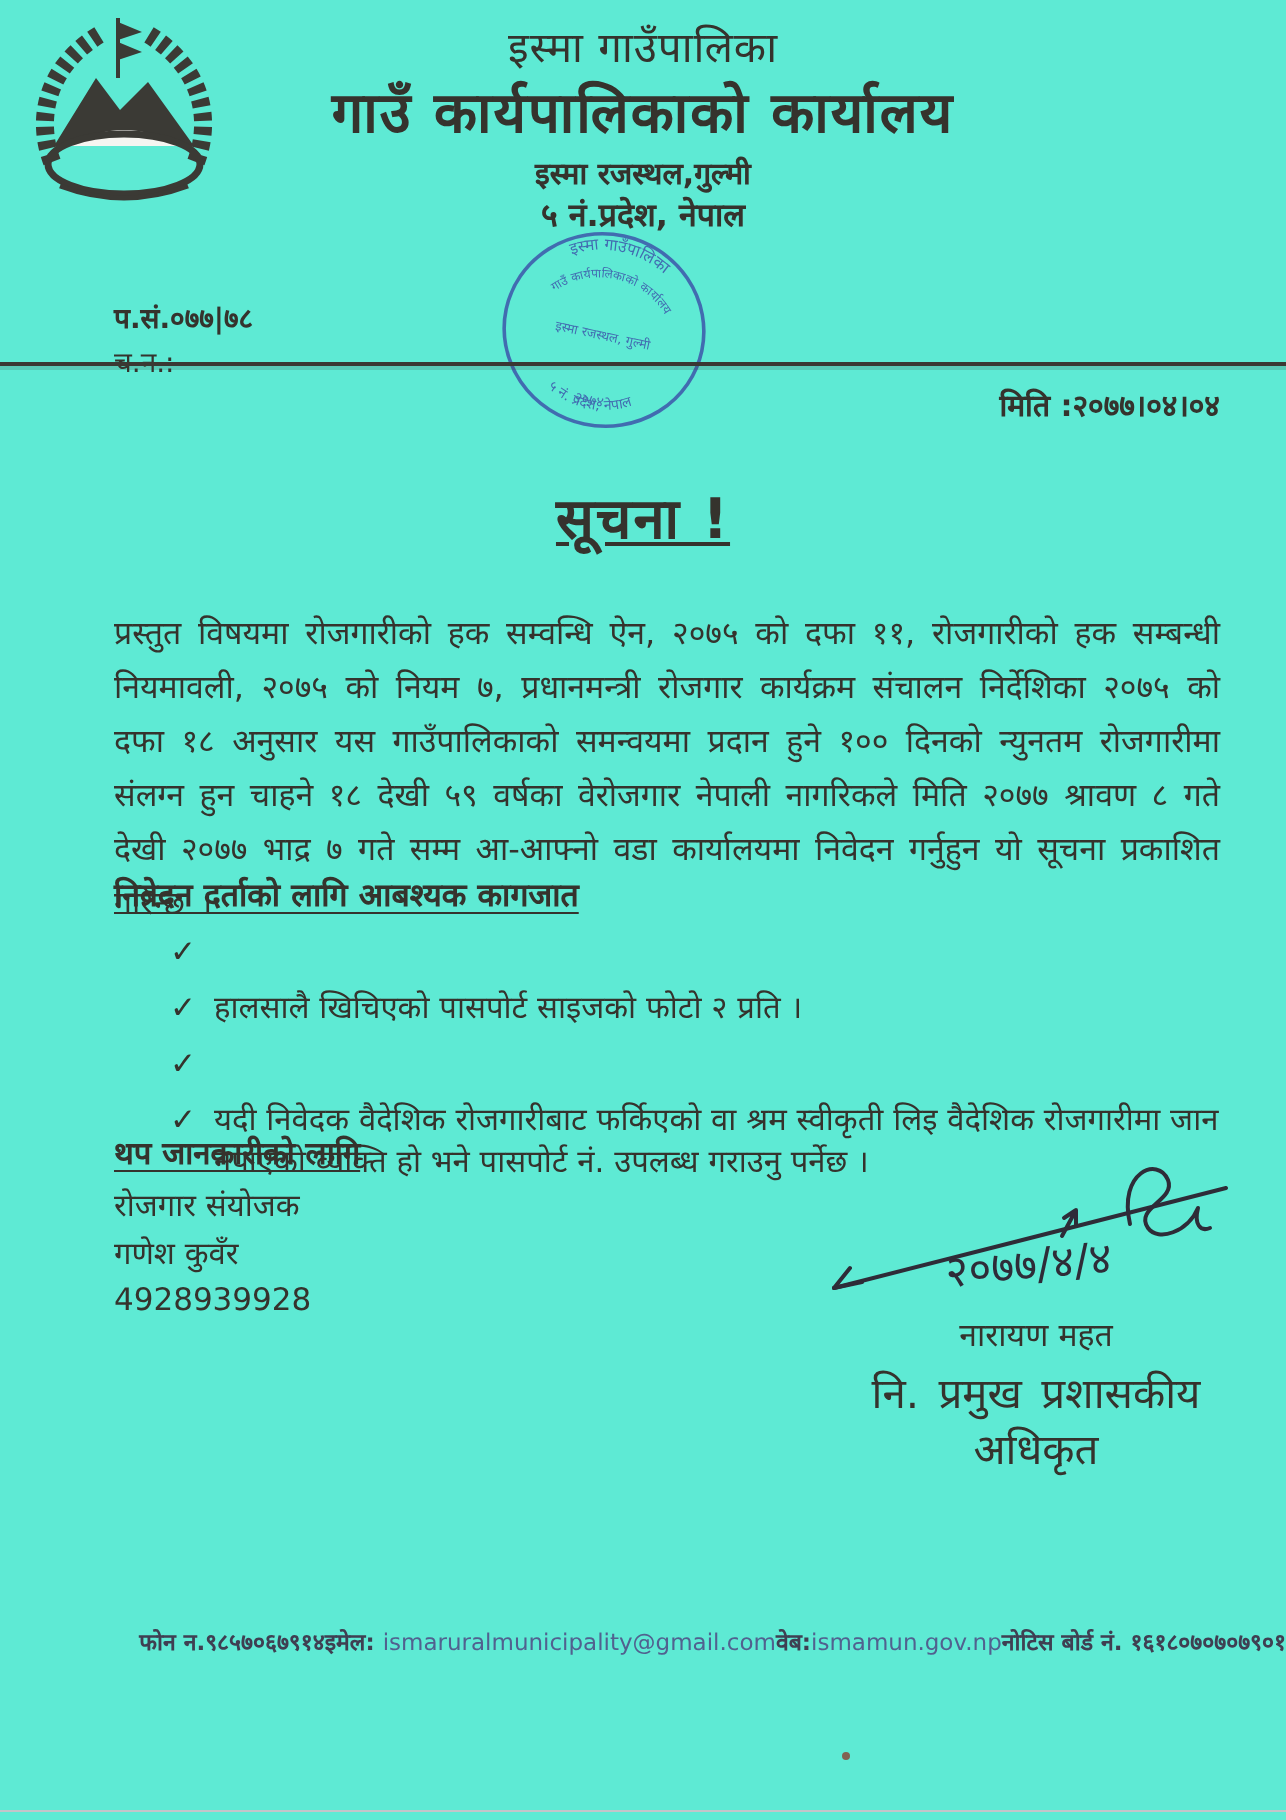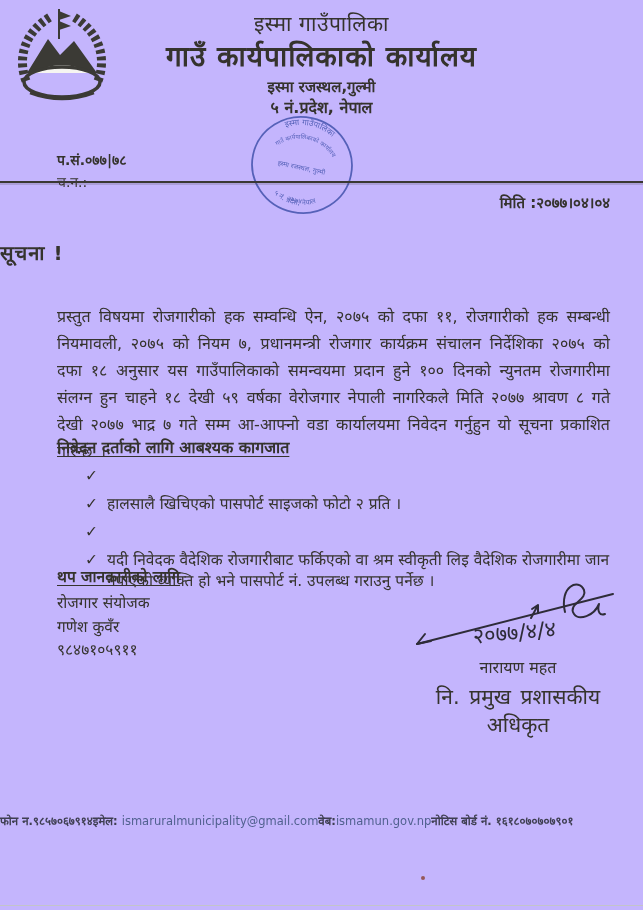"इस्मा गाउँपालिका" .page { background: #c4b5fd -> #5eead4 }
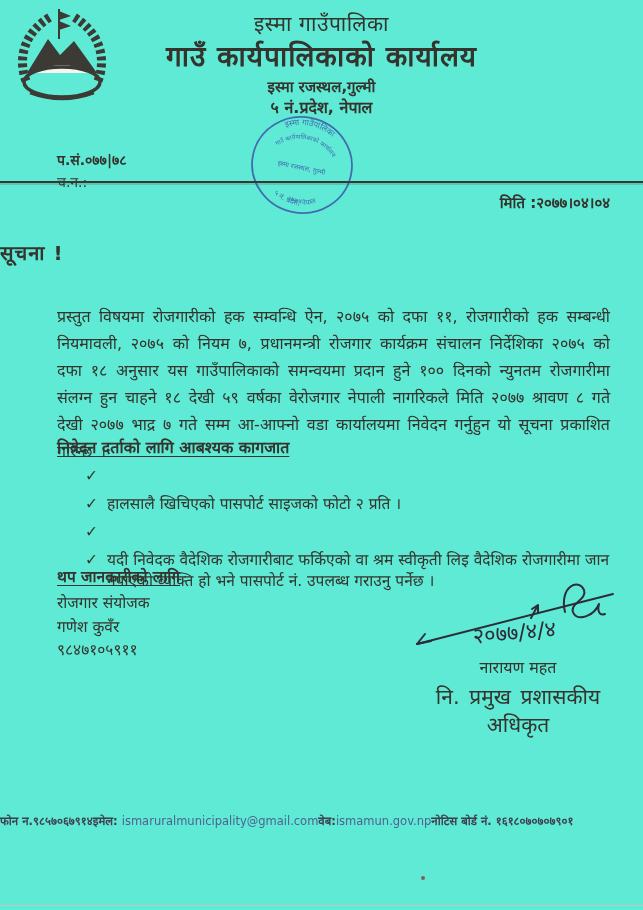"सूचना !" .title { font-size: 20px -> 28px; text-align: none -> center; text-decoration: none -> underline }
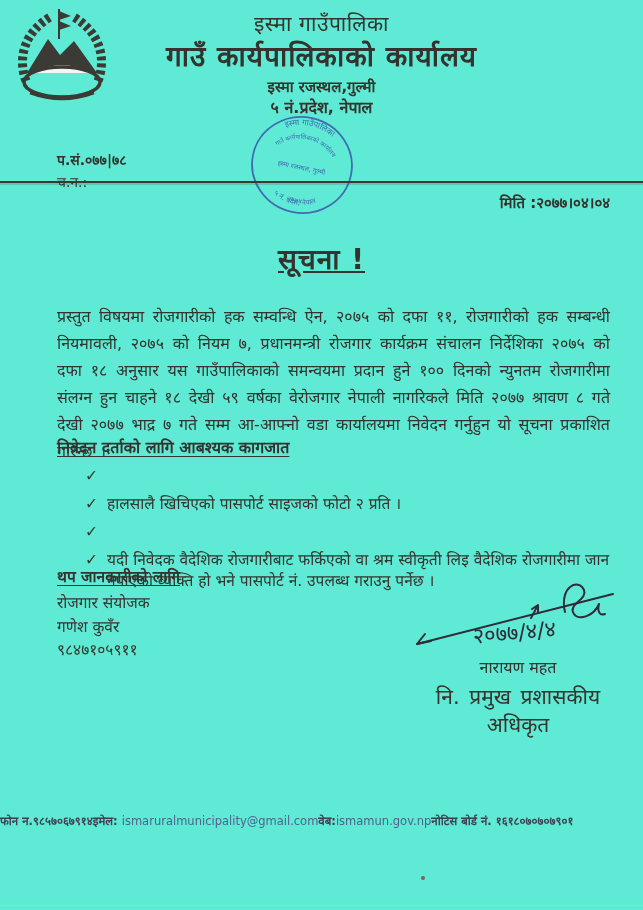"९८४७१०५९११" div { text: ९८४७१०५९११ -> 4928939928 }
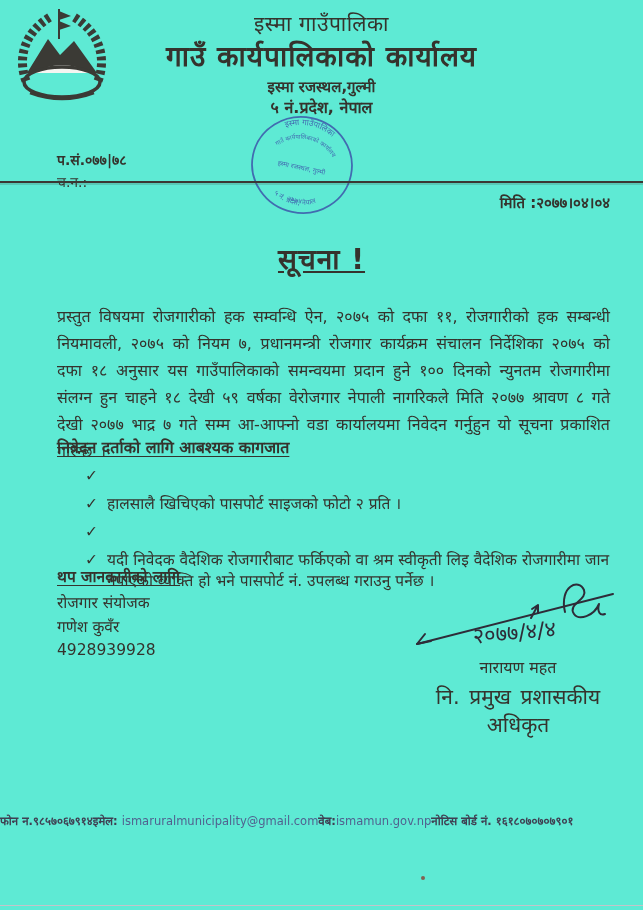"फोन न.९८५७०६७९१४इमेल:" .footer { text-align: left -> right }
